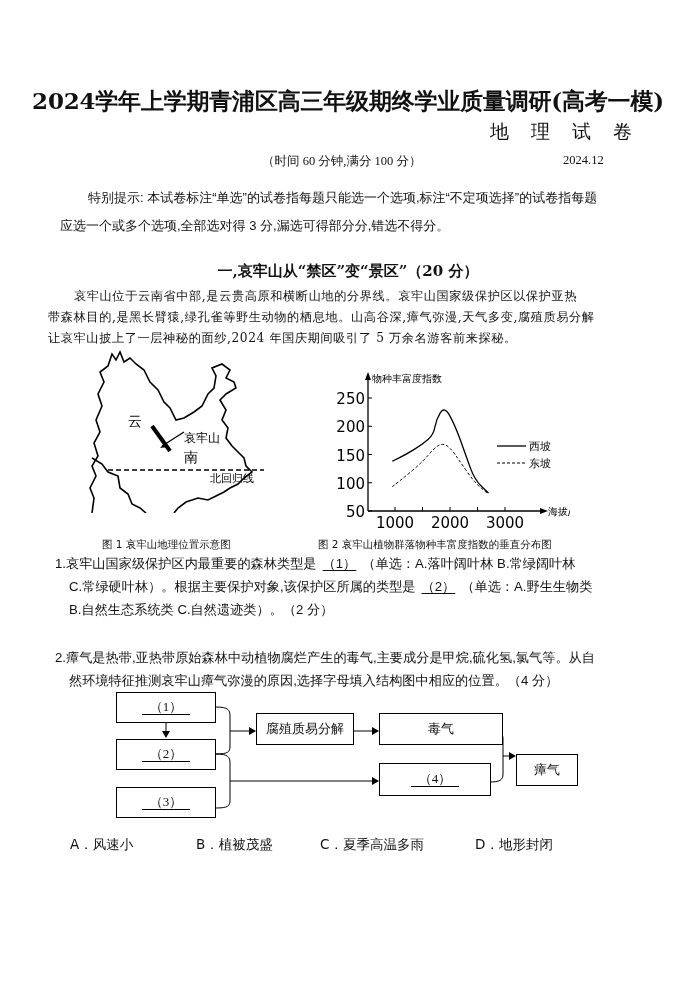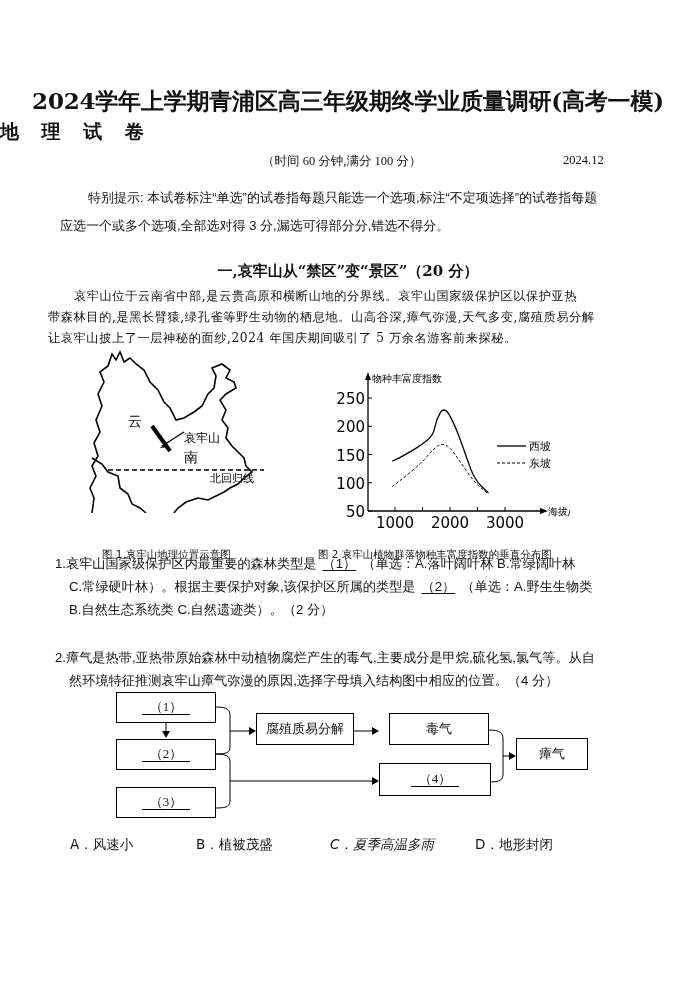"地 理 试 卷" .subtitle { font-weight: bold -> normal; text-align: left -> right }
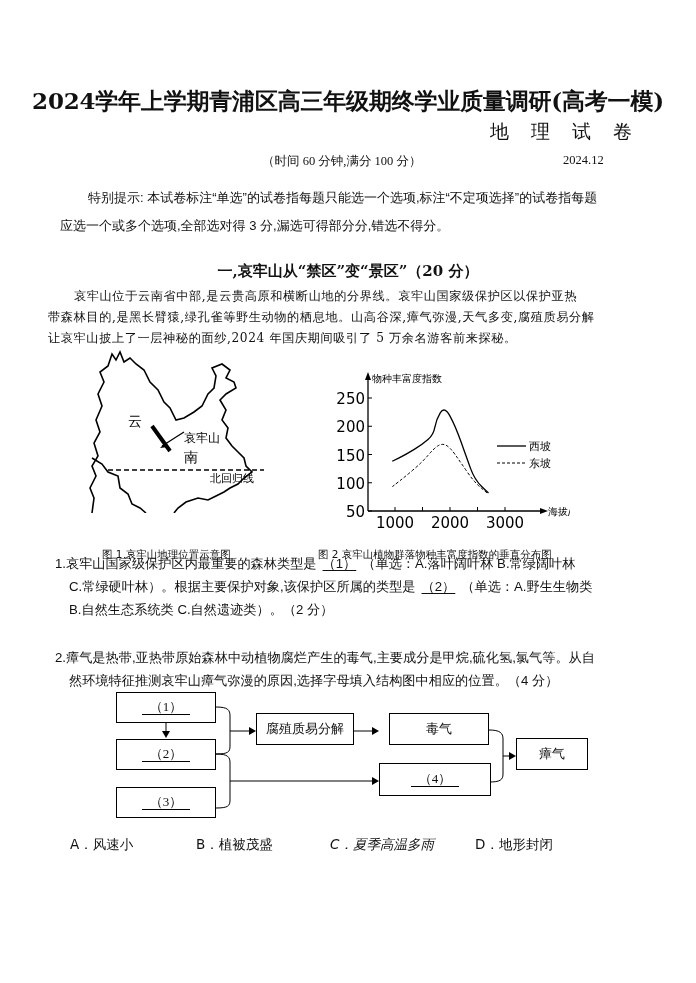"图 1 哀牢山地理位置示意图" .caption { margin-top: 10px -> none }
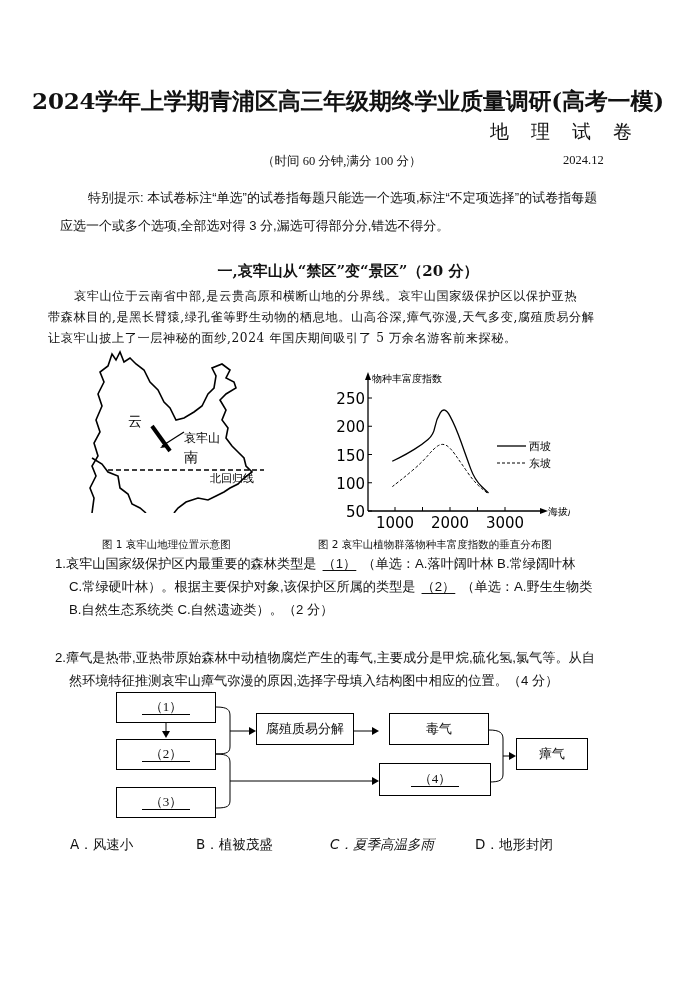"毒气" div.box { left: 279px -> 269px; width: 100px -> 124px }
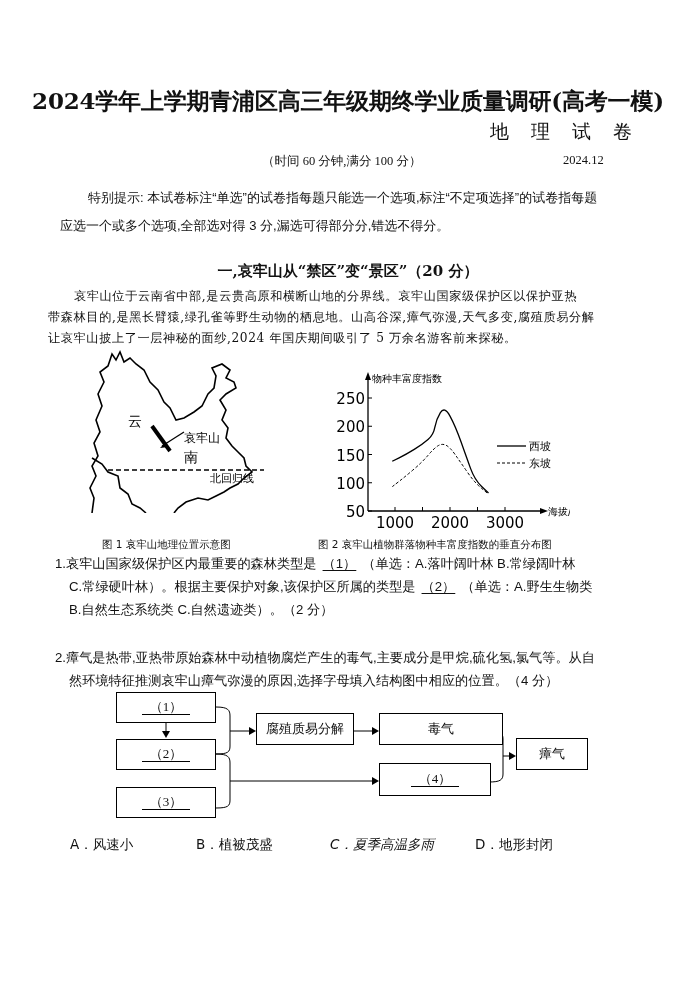"瘴气" div.box { top: 48px -> 64px; width: 72px -> 62px }
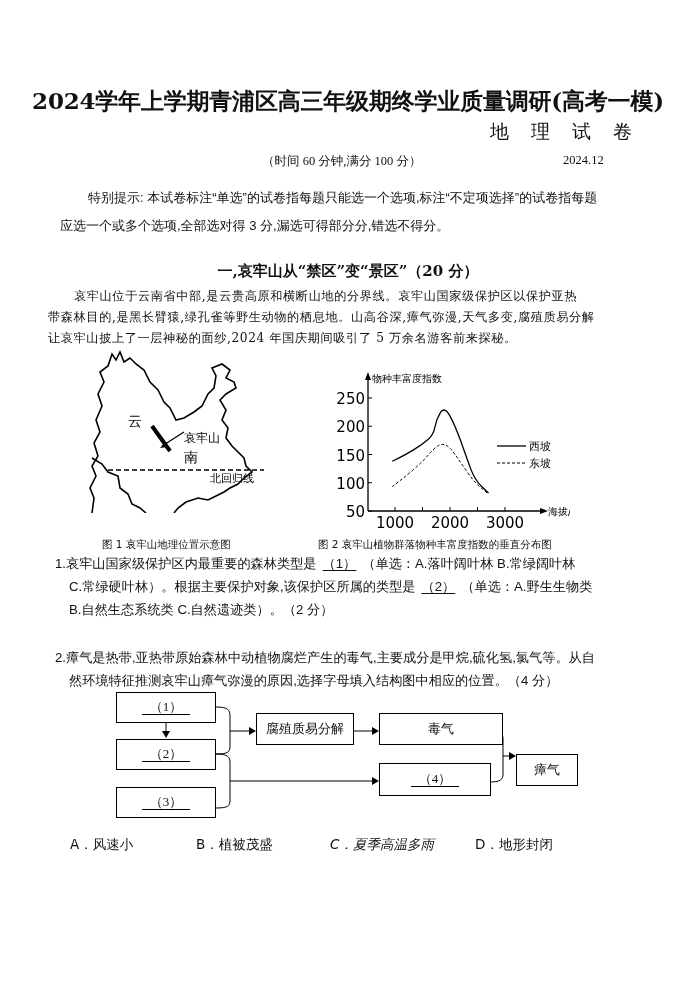"C．夏季高温多雨" div.abs { font-style: italic -> none; left: 330px -> 320px }
